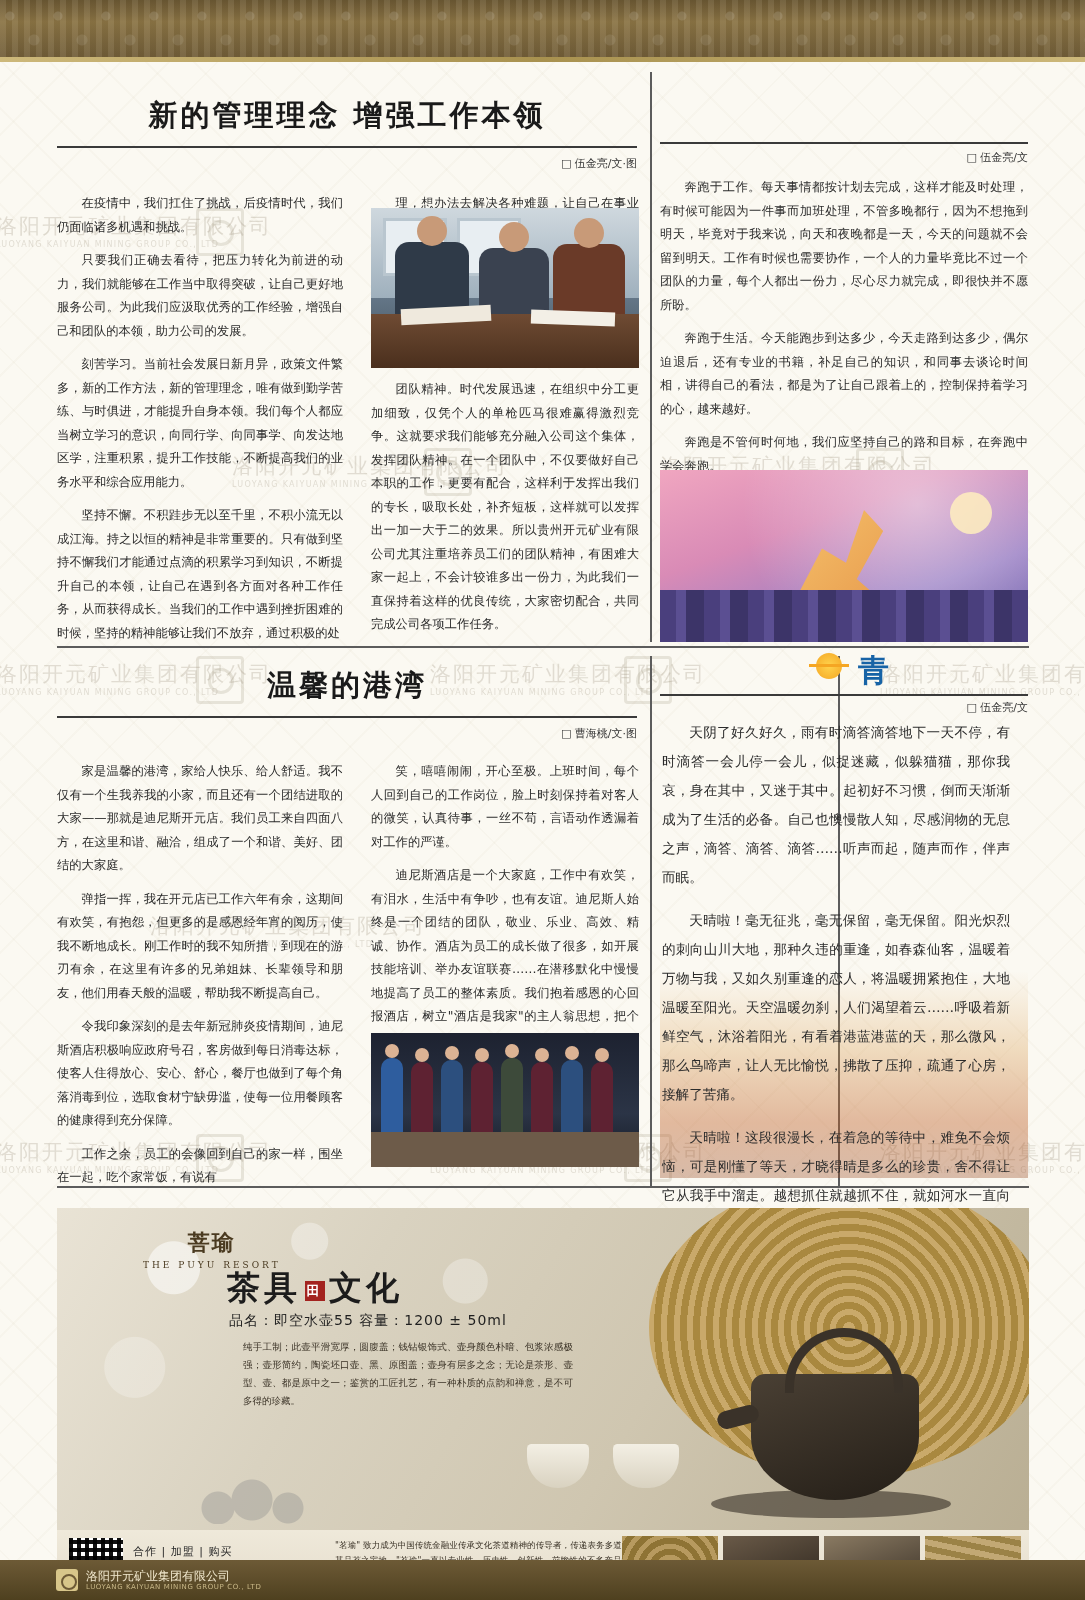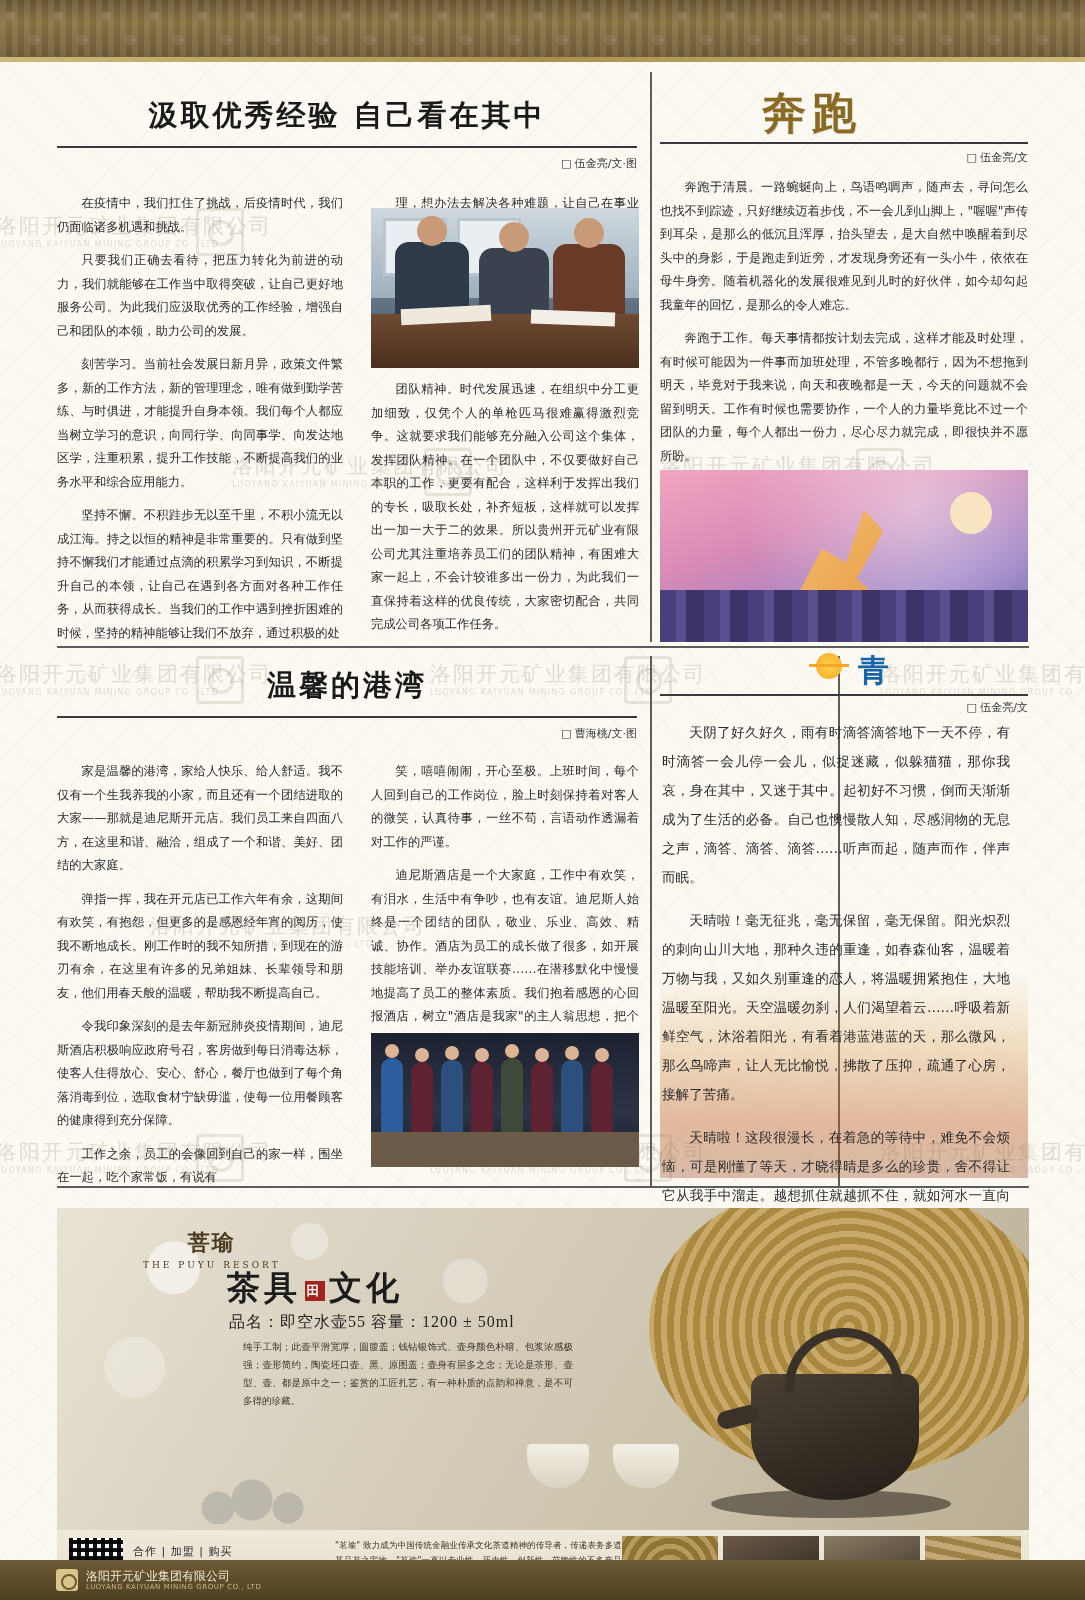"汲取优秀经验 自己看在其中" div.headline { text: 汲取优秀经验  自己看在其中 -> 新的管理理念  增强工作本领 }
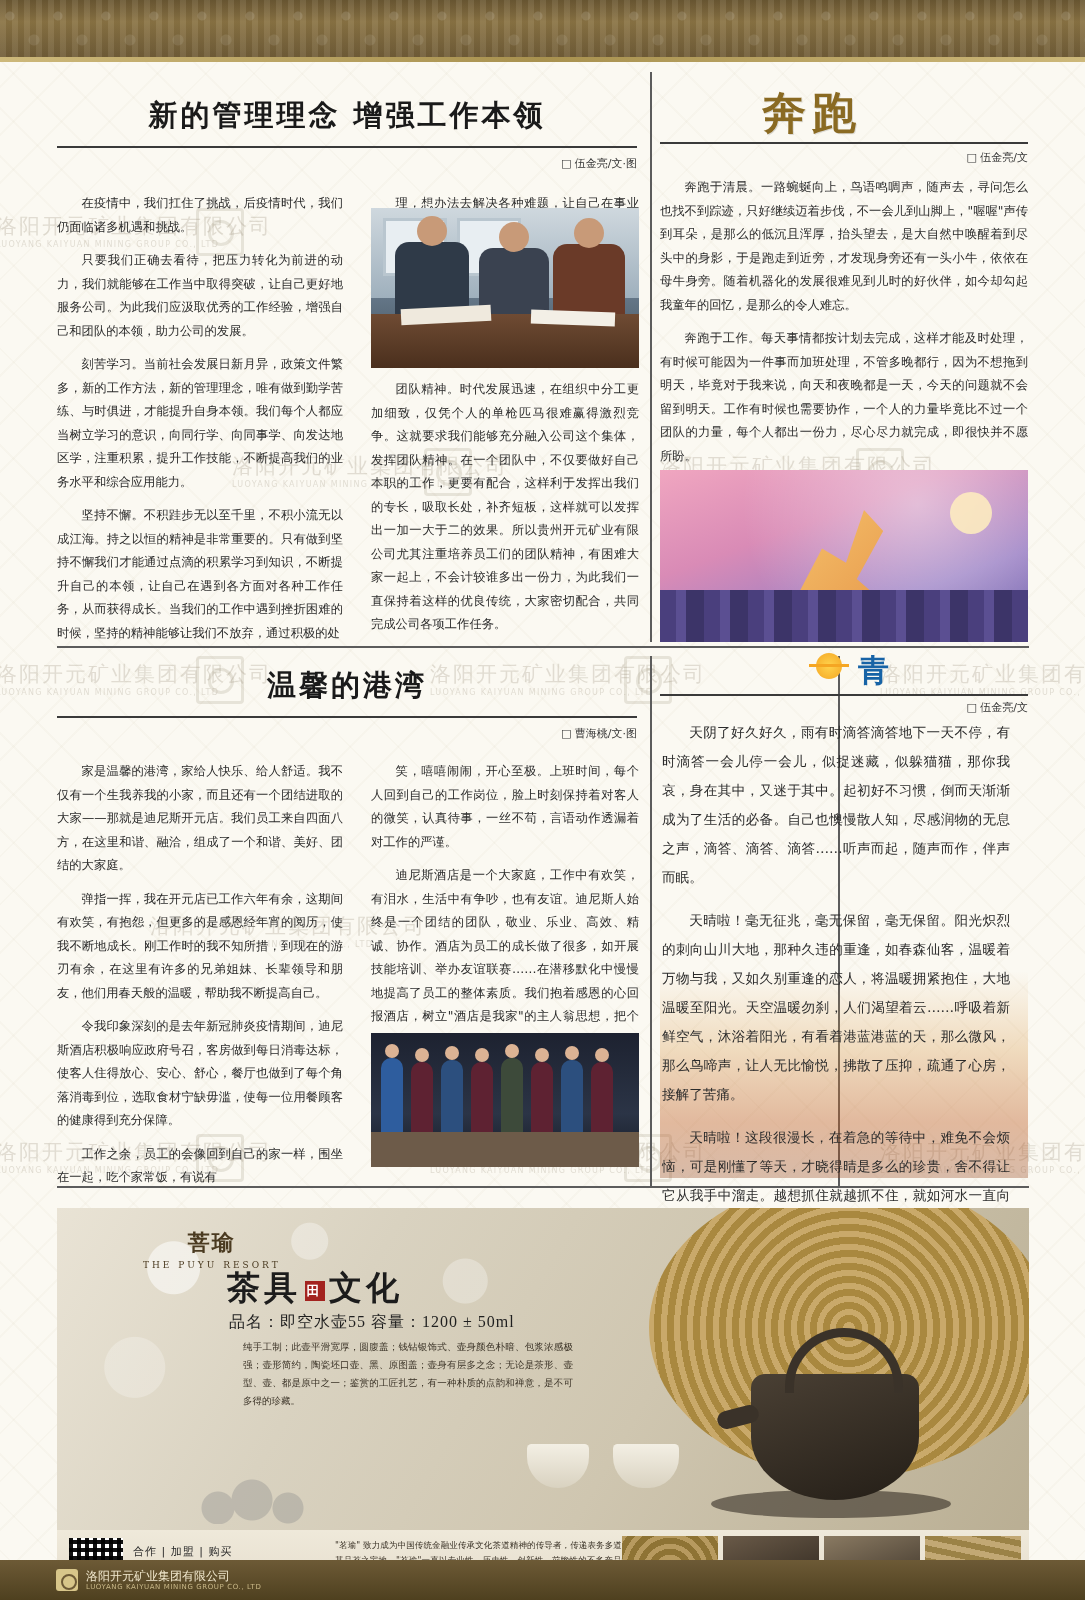"奔跑" div.benpao { html: <div>奔跑</div> -> none }
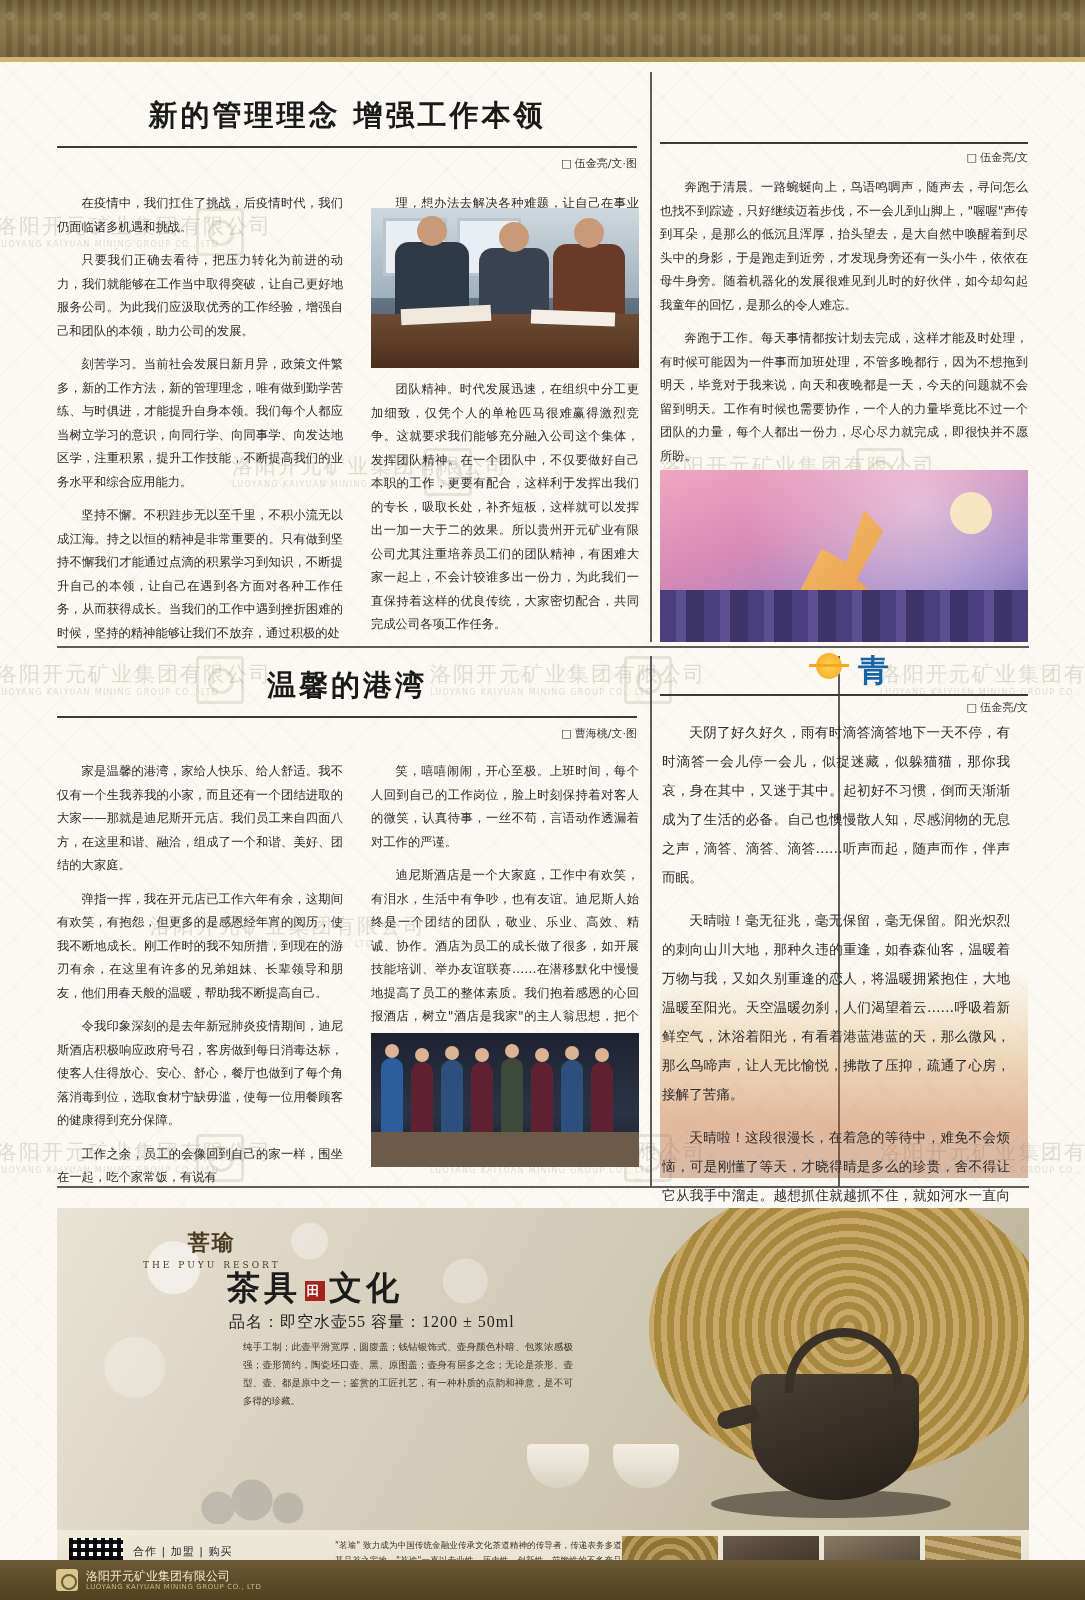"奔跑于清晨。一路蜿蜒向上，鸟语鸣啁声，随声去，寻问怎么也找不到踪迹，只好继续迈着" p { html: <p>奔跑于清晨。一路蜿蜒向上，鸟语鸣啁声，随声去，寻问怎么也找不到踪迹，只好继续迈着步伐，不一会儿到山脚上，"喔喔"声传到耳朵，是那么的低沉且浑厚，抬头望去，是大自然中唤醒着到尽头中的身影，于是跑走到近旁，才发现身旁还有一头小牛，依依在母牛身旁。随着机器化的发展很难见到儿时的好伙伴，如今却勾起我童年的回忆，是那么的令人难忘。</p> -> none }
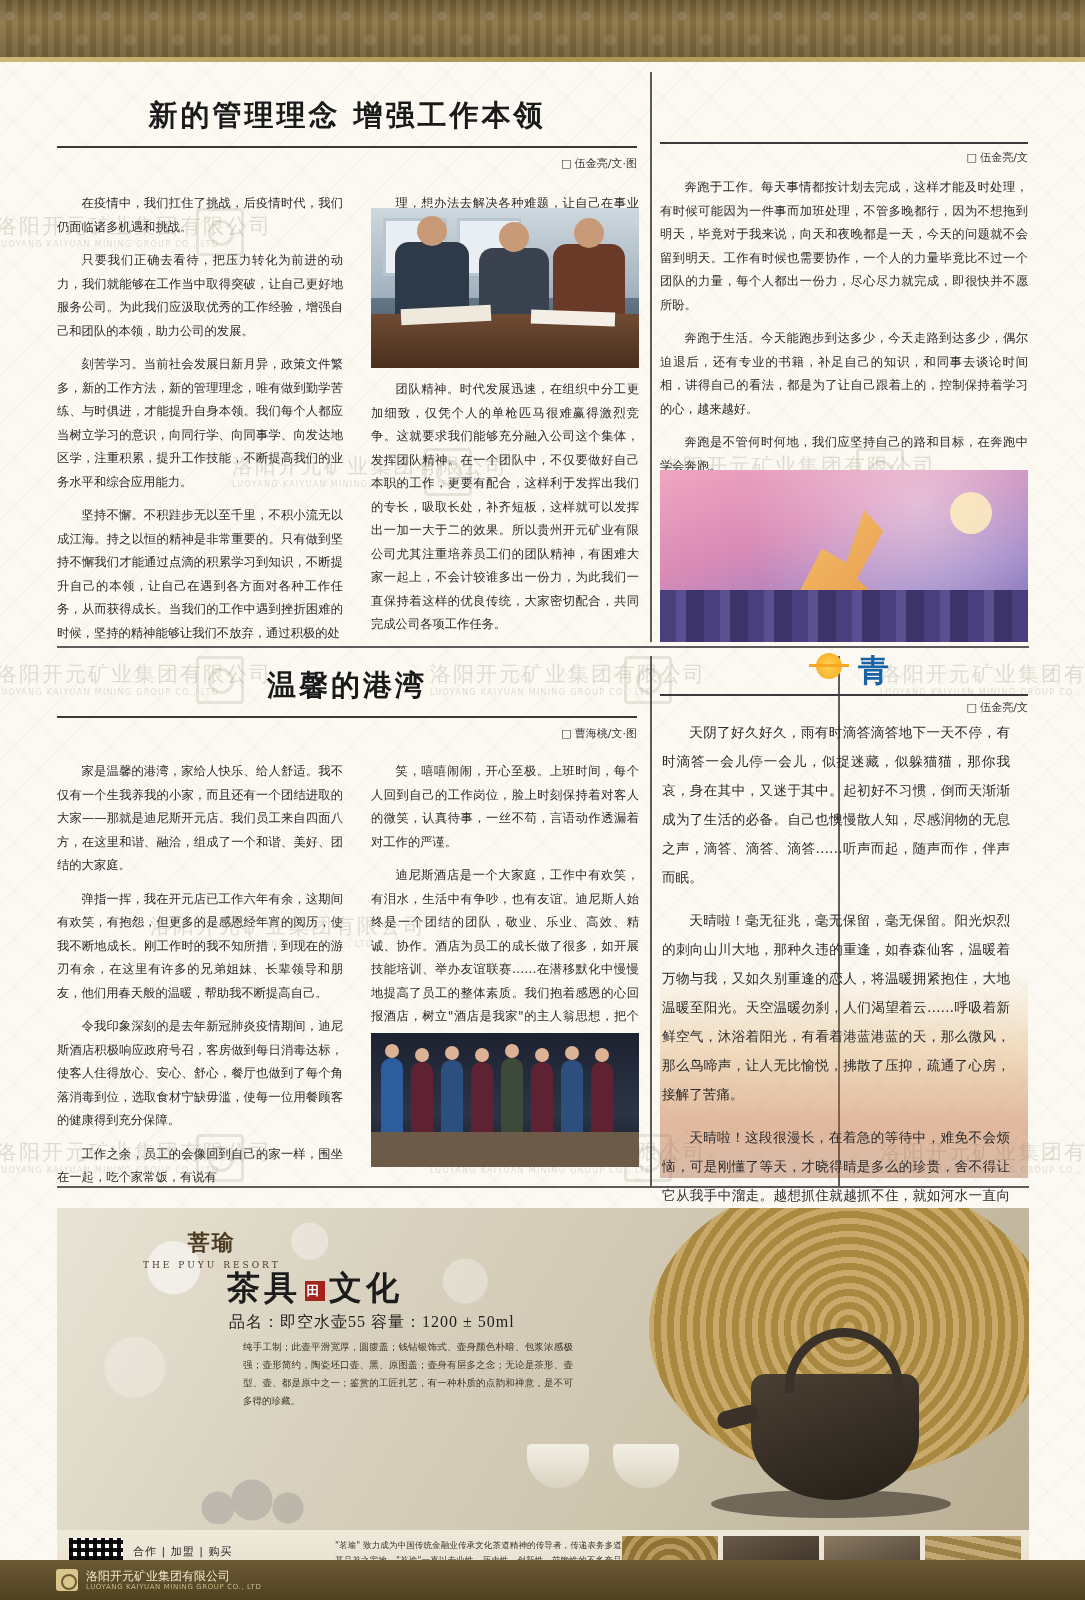"品名：即空水壶55 容量：1200 ± 50ml" .ad-spec { font-family: Liberation Serif, serif -> none; font-size: 16px -> 14px }
